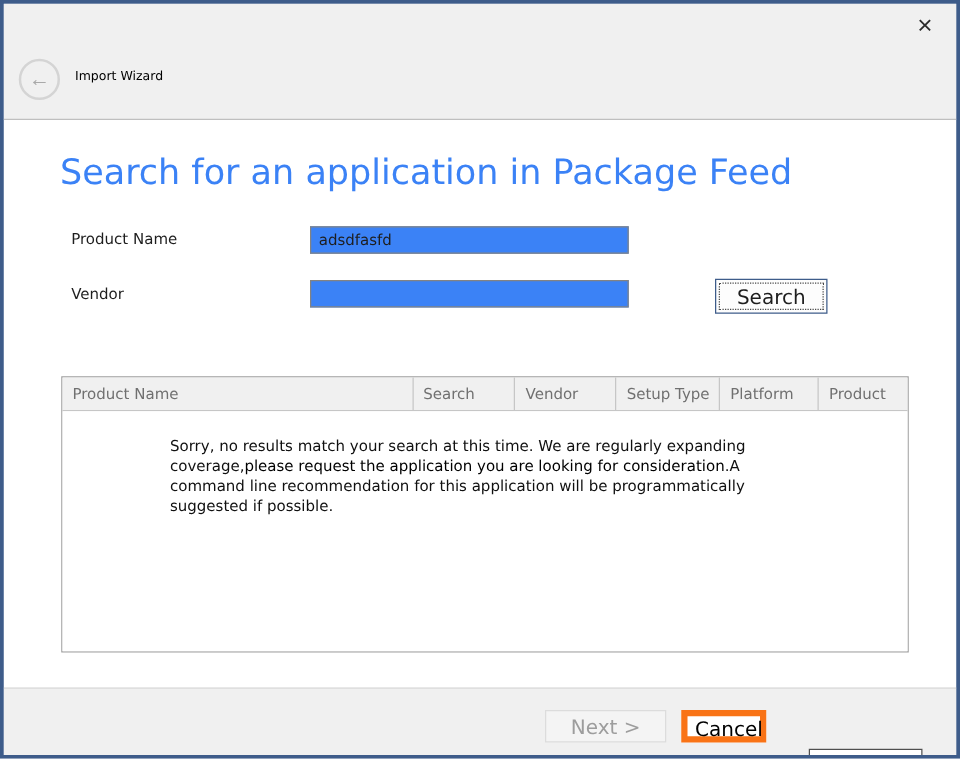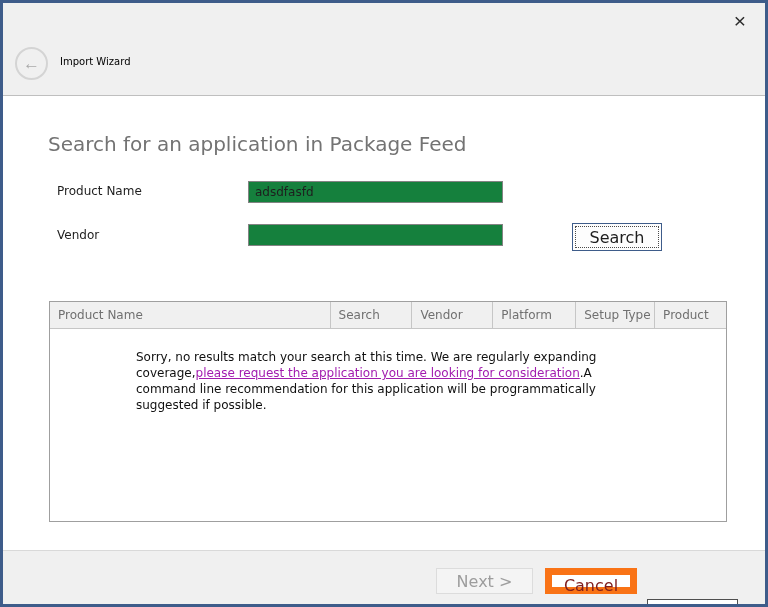"Search for an application in" .page-title { color: #737373 -> #3b82f6; font-size: 20px -> 28px; top: 129px -> 118px }
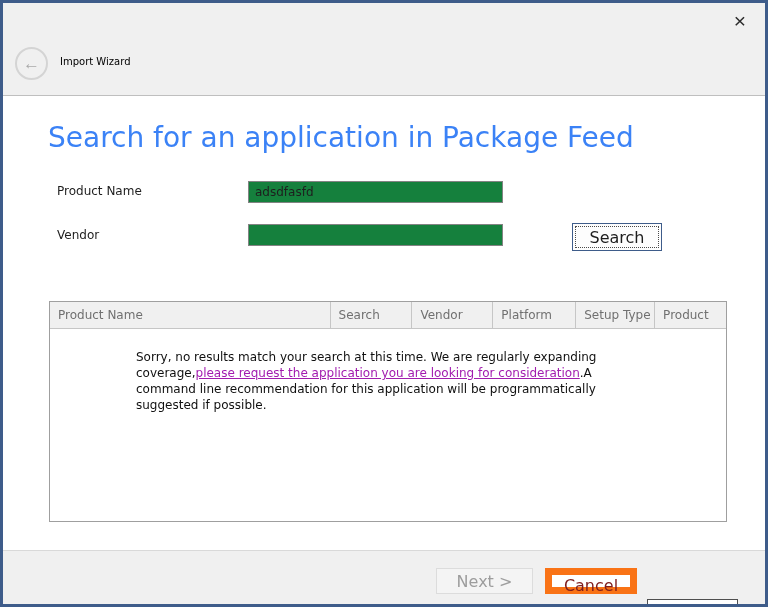"adsdfasfd" .text-input { background: #15803d -> #3b82f6 }
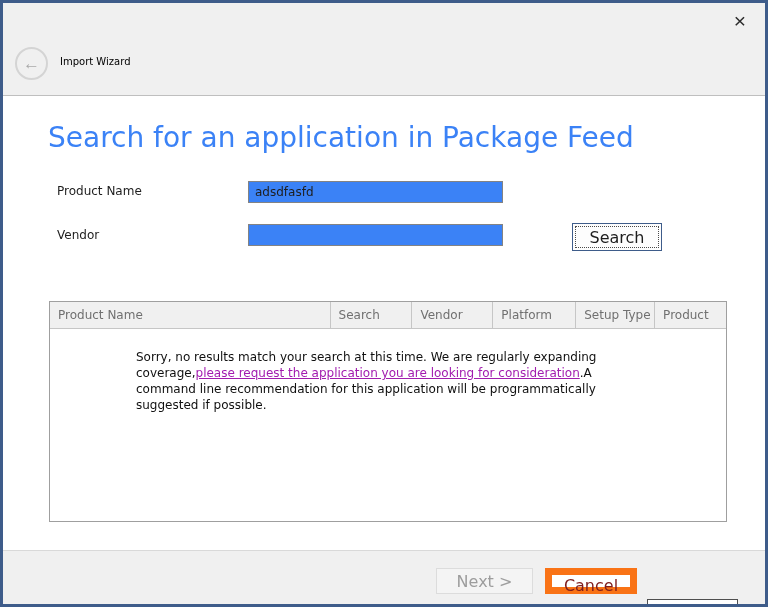"Platform" div.th { order: before "Setup Type" -> after "Setup Type" }
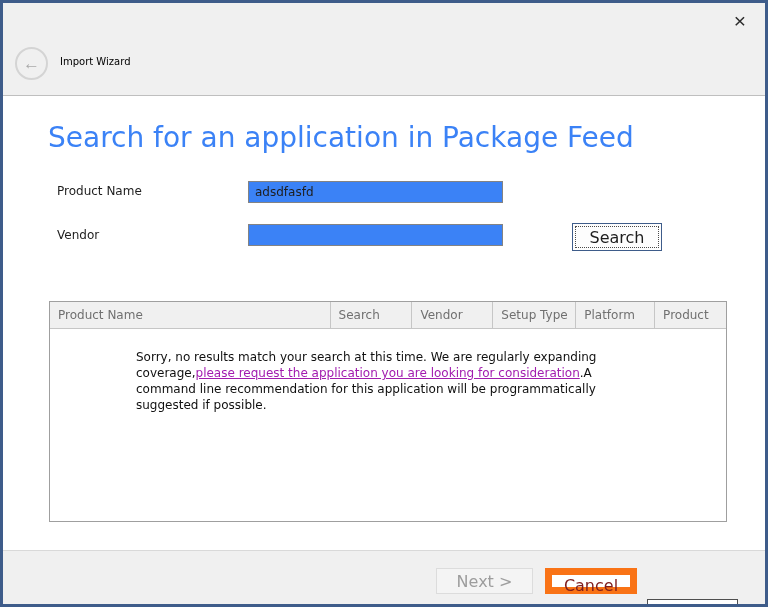"please request the application you" .empty-message a { color: #a21caf -> #000000; text-decoration: underline -> none }
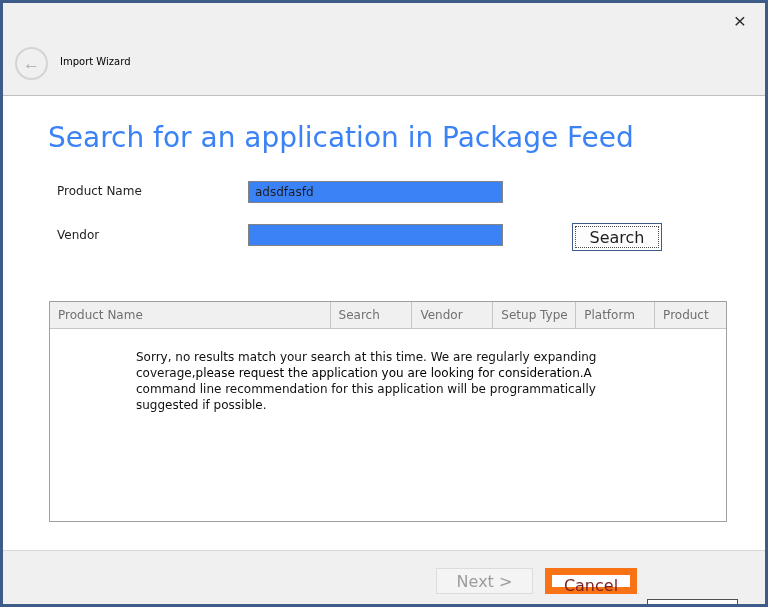"Cancel" .cancel-btn { border: 7px solid #f97316 -> 5px solid #f97316; color: #7f1d1d -> #000000; width: 92px -> 68px }
